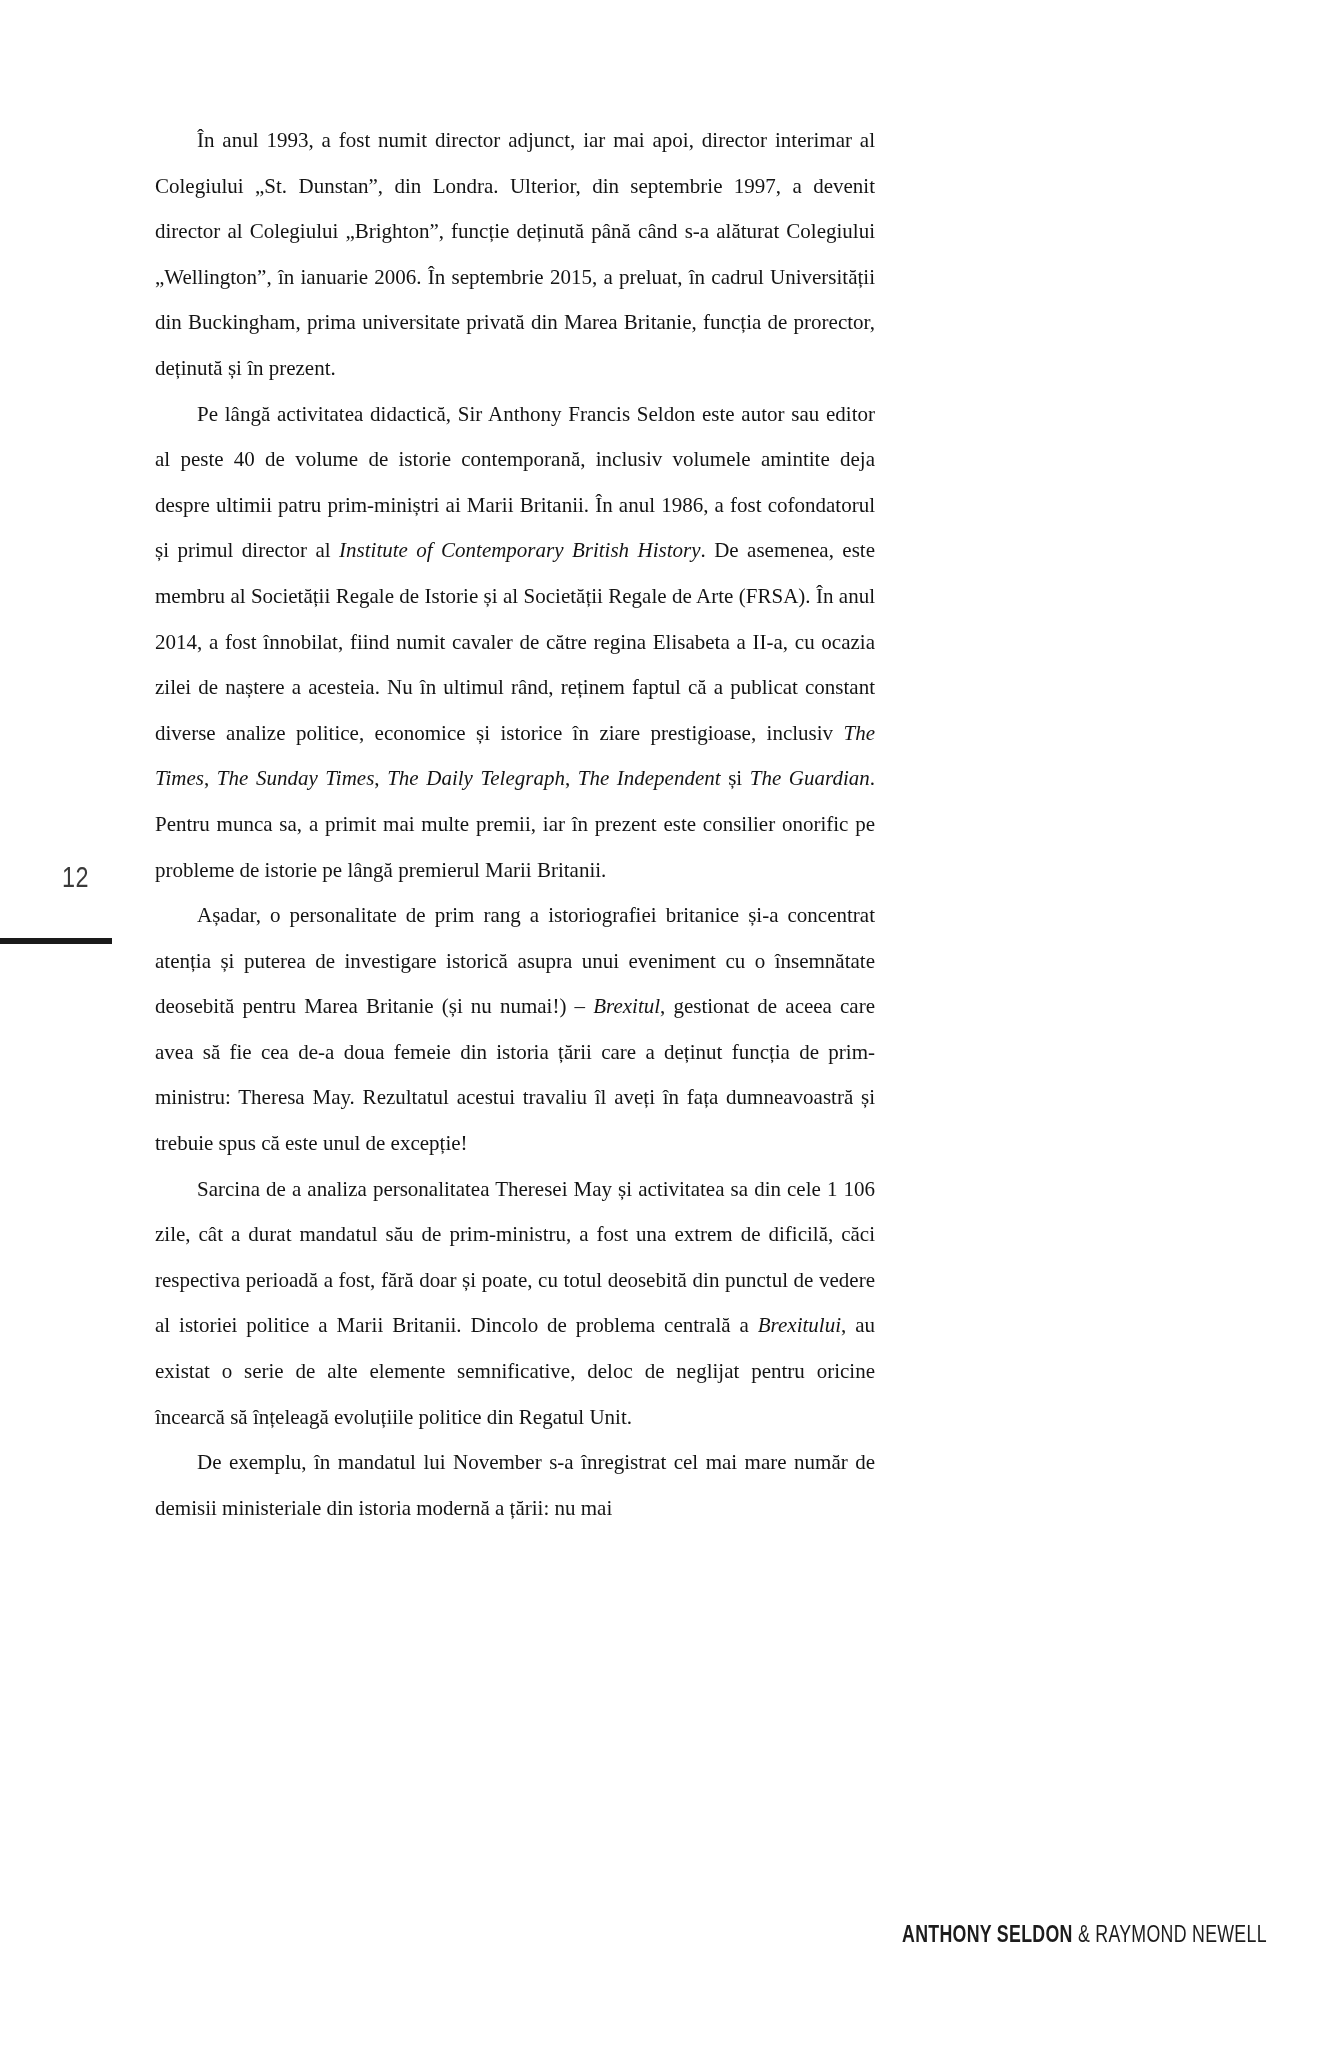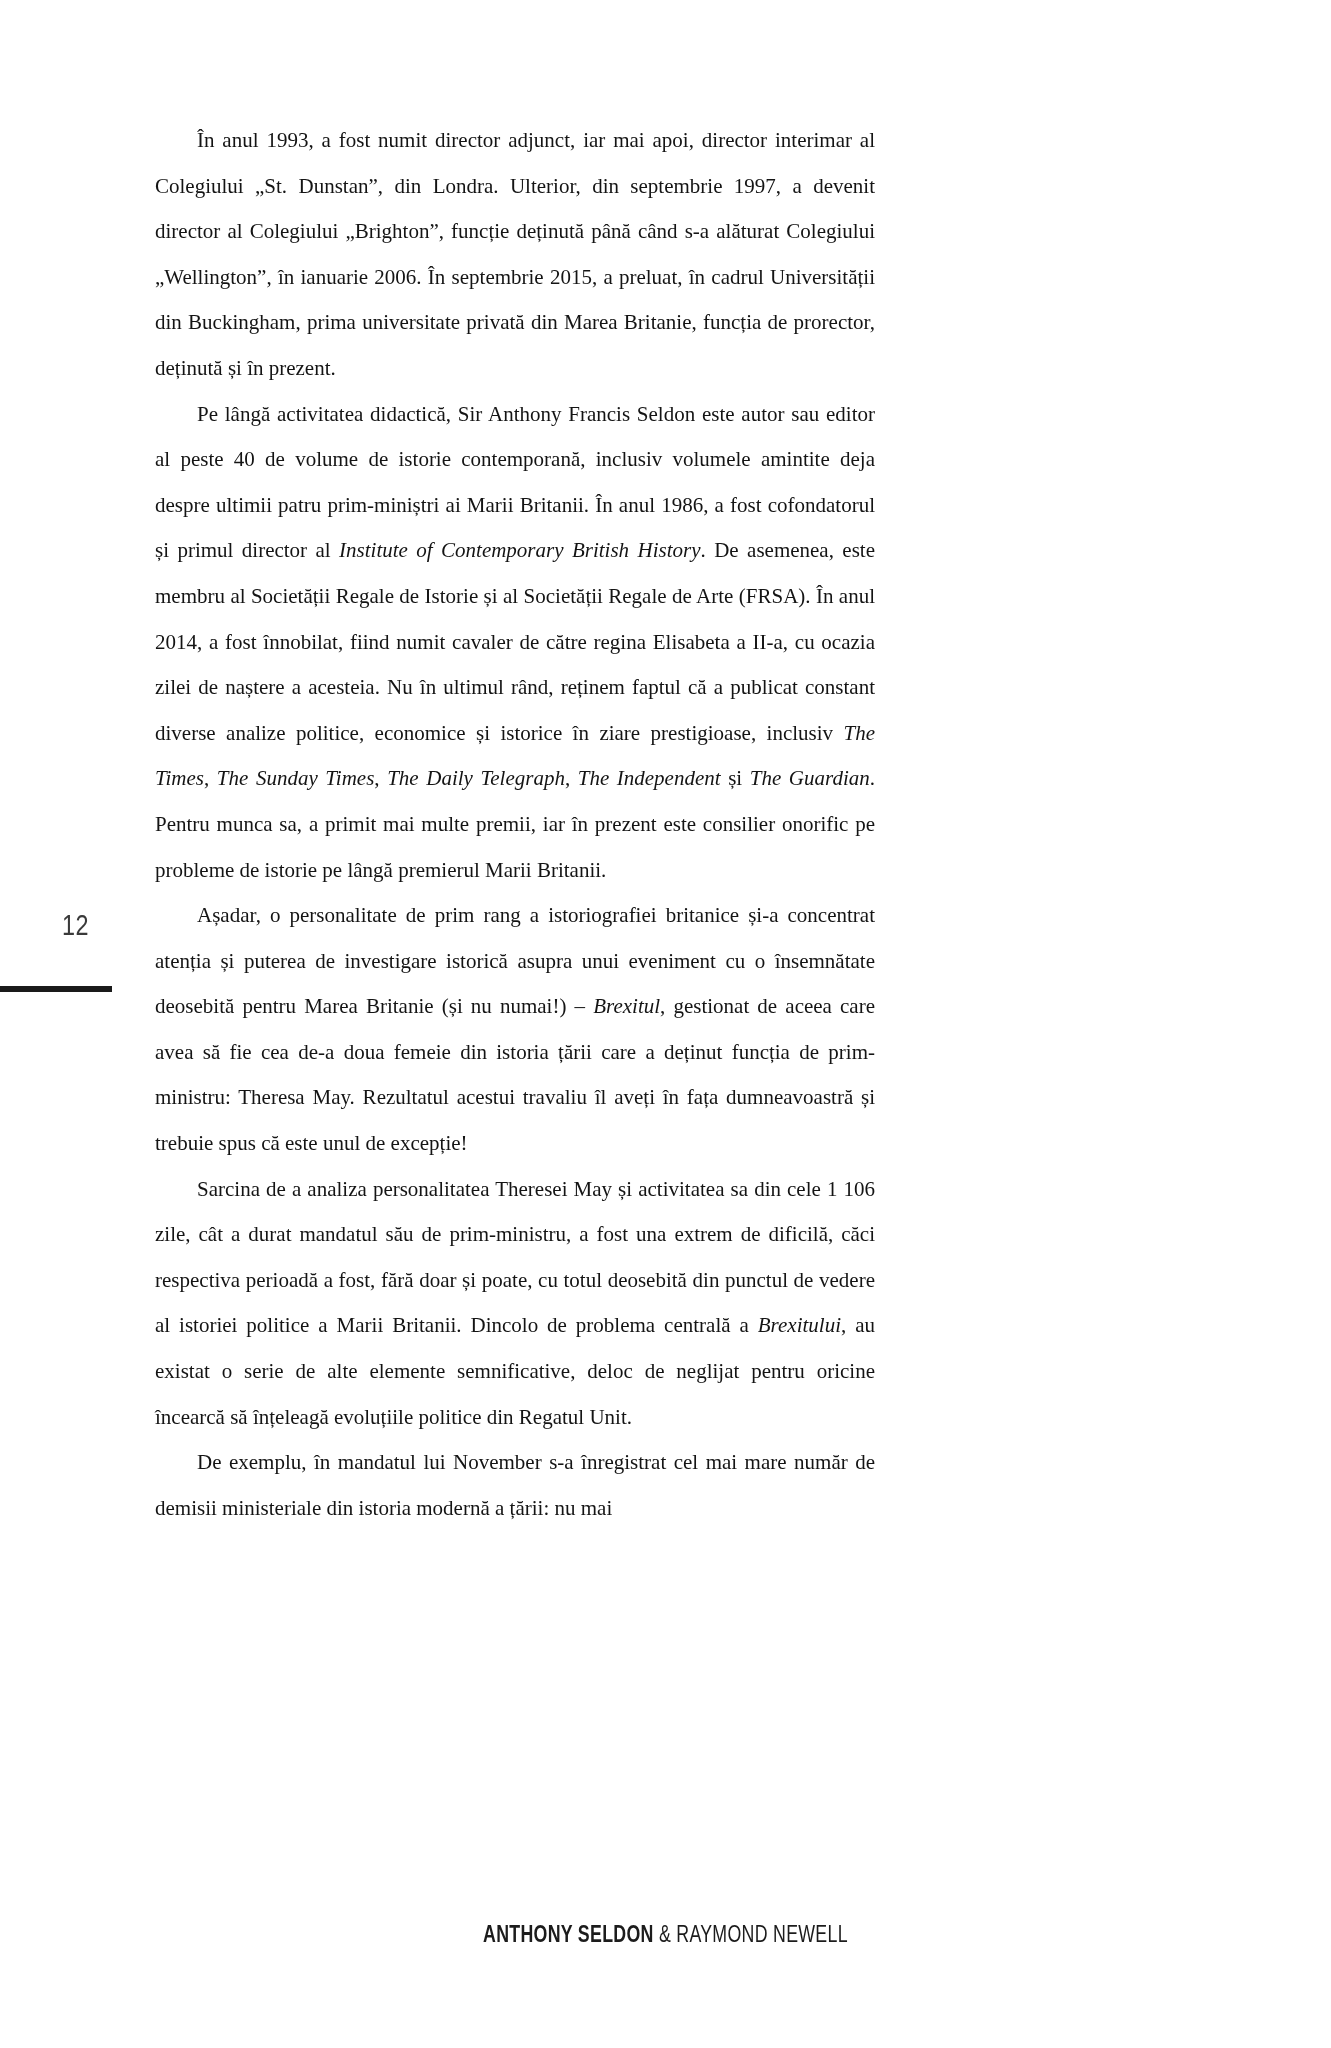"12" .folio-block { margin-top: 48px -> none }
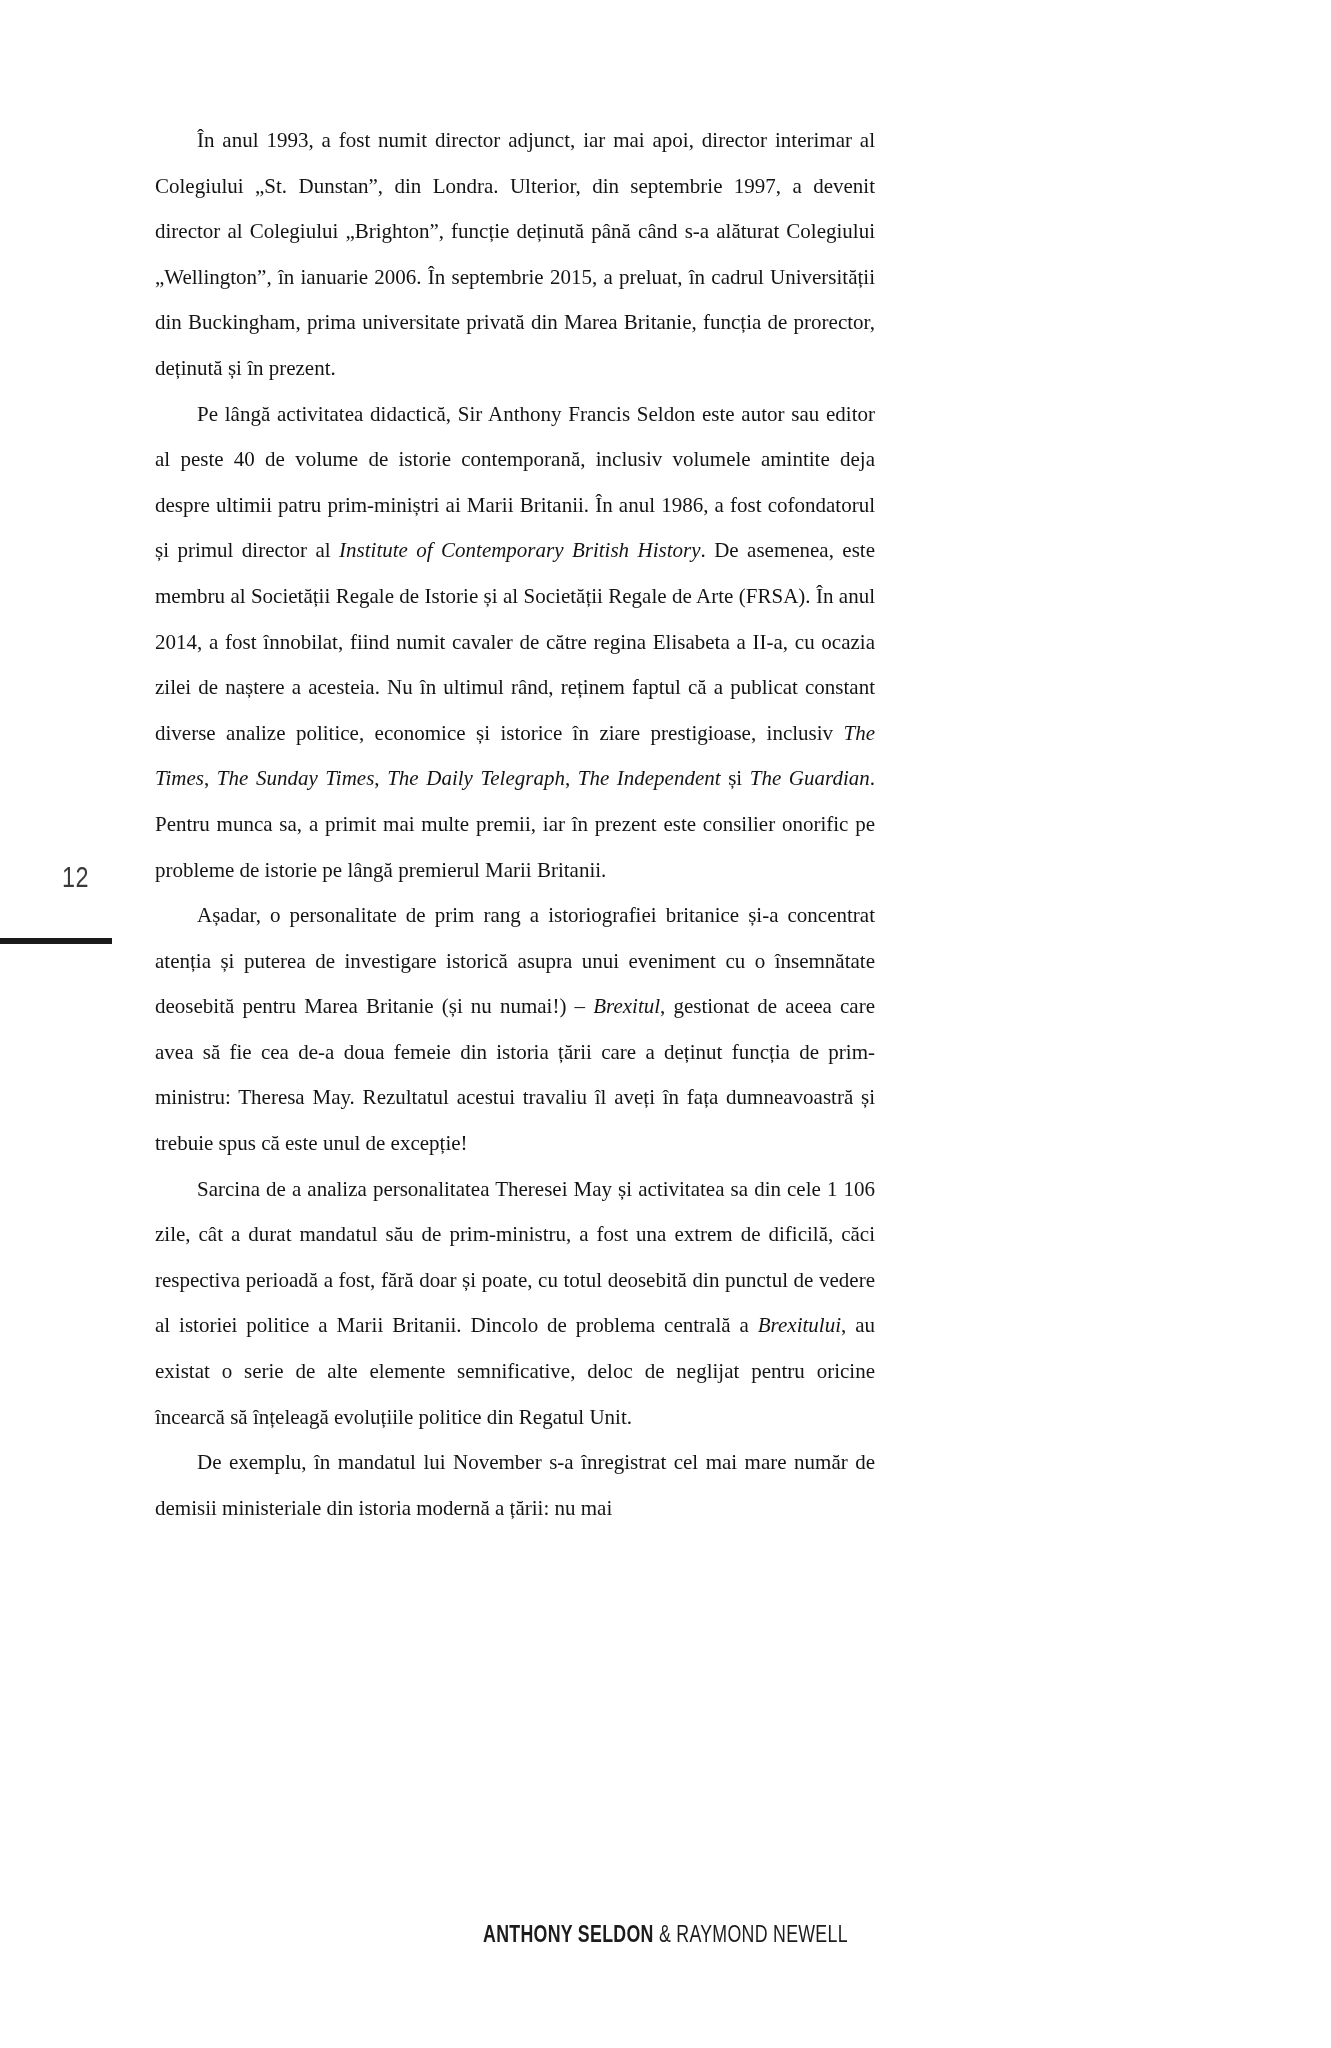"ANTHONY SELDON & RAYMOND NEWELL" .footer { text-align: center -> right }
